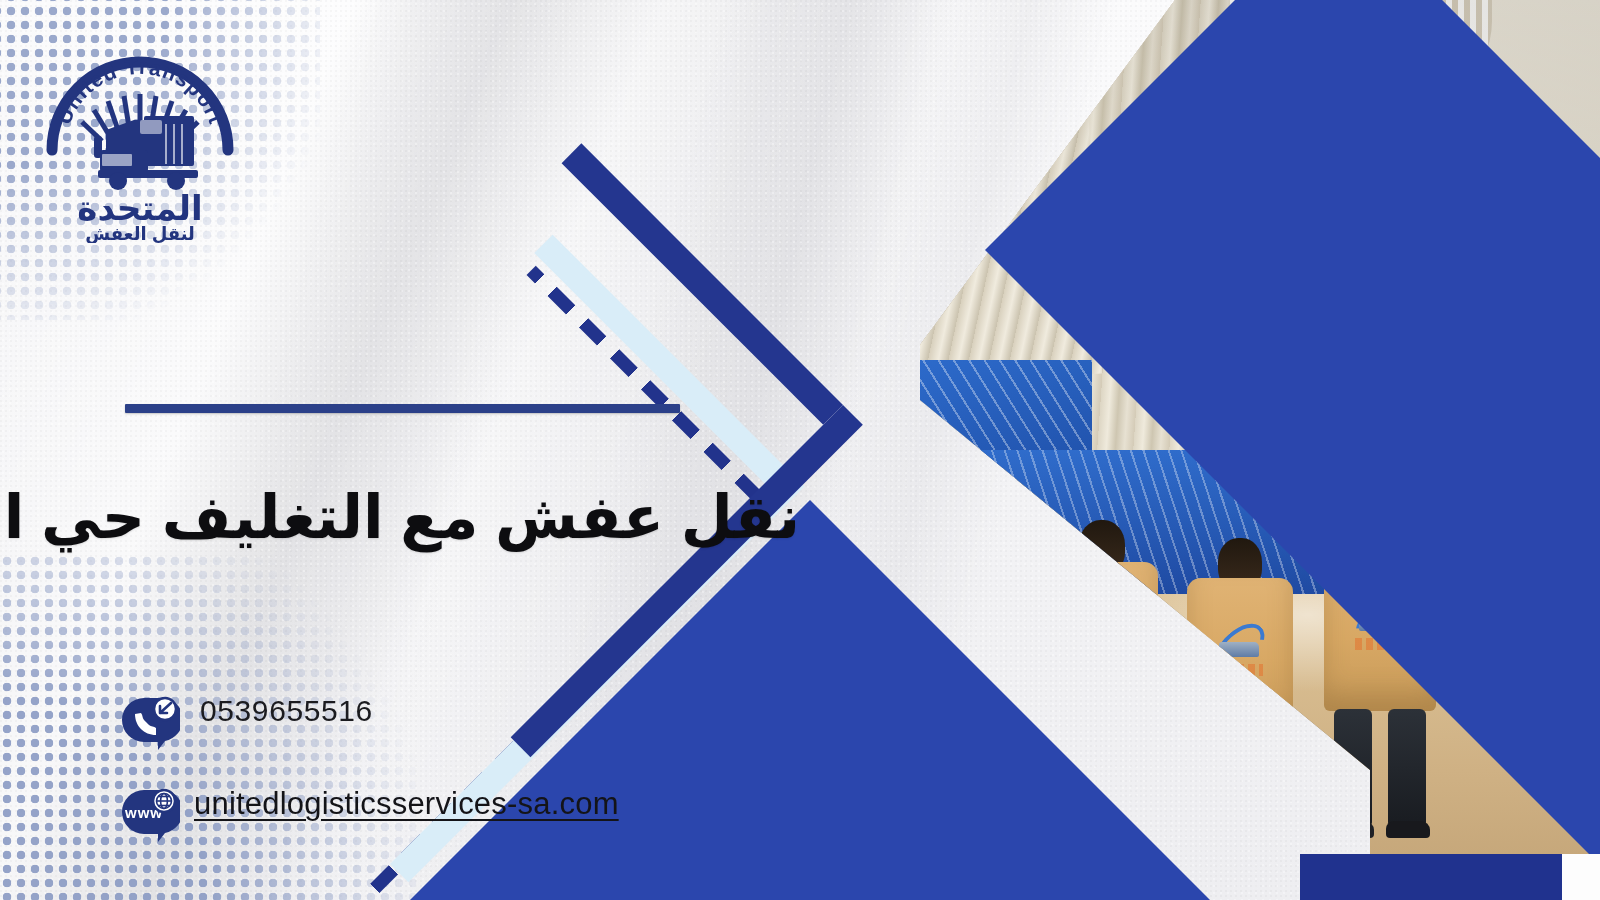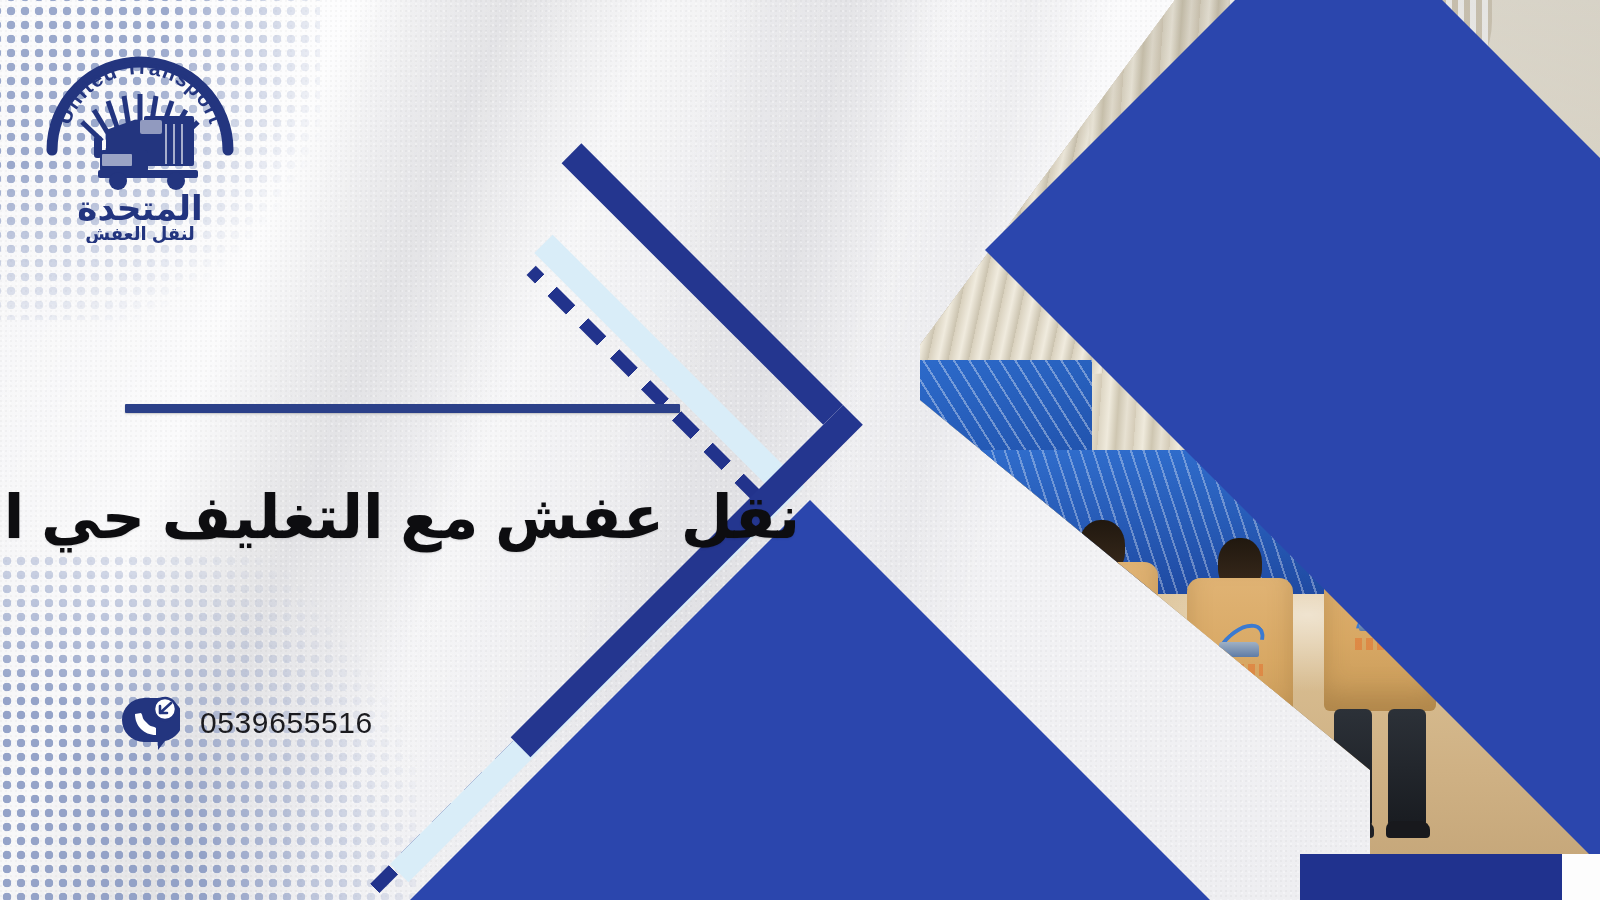"0539655516" .c-row { align-items: center -> none }
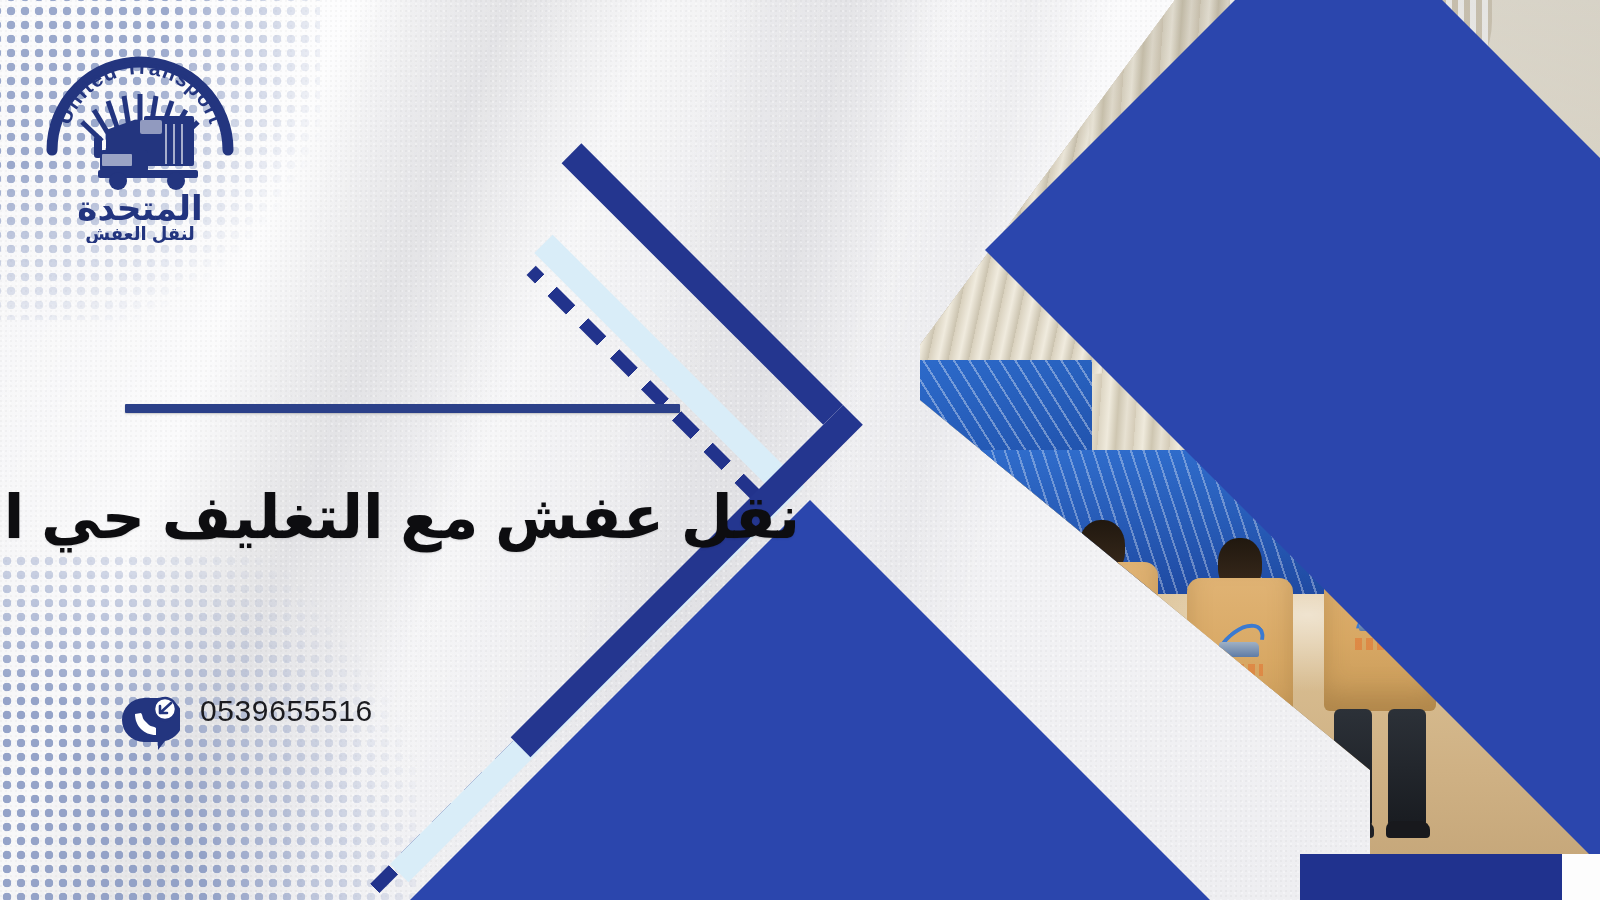"www" div.c-row { html: none -> <div> <span> <svg> <path></path> <text>www</text> <circle></circle> <g> <circle></circle> <ellipse></ellipse> <line></line> <line></line> <line></line> </g> </svg> </span> <span>unitedlogisticsservices-sa.com</span> </div> }
